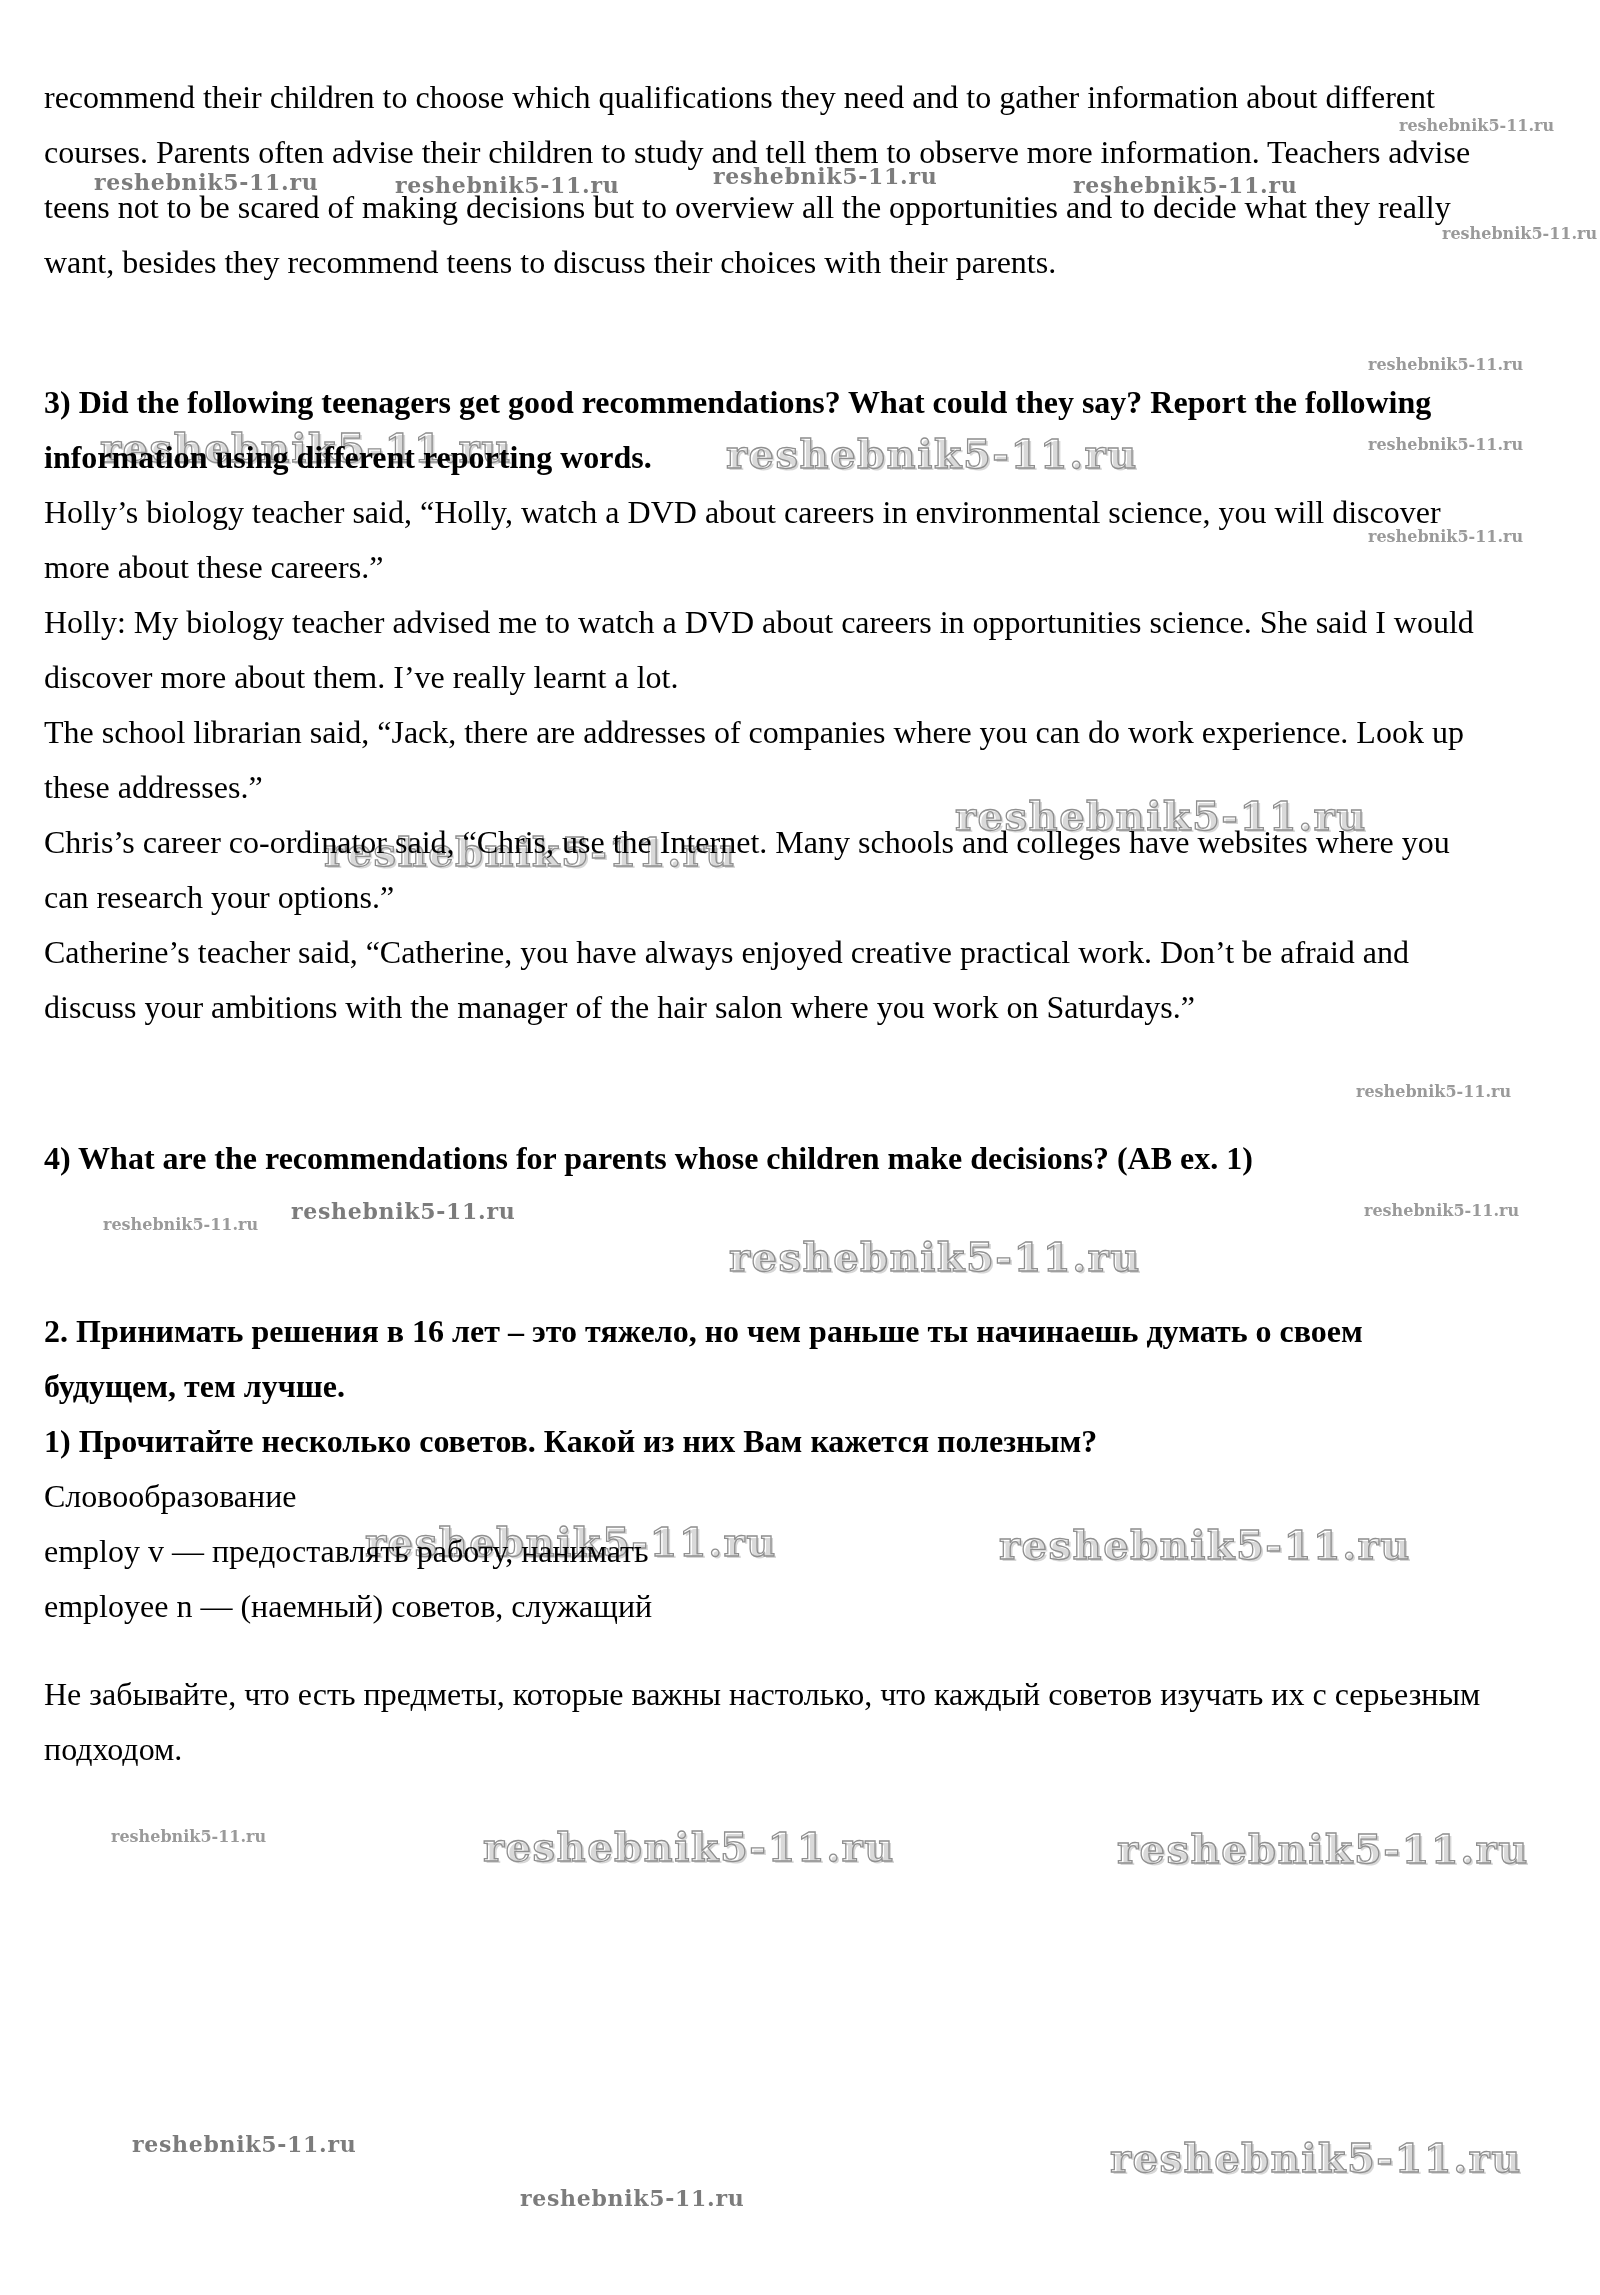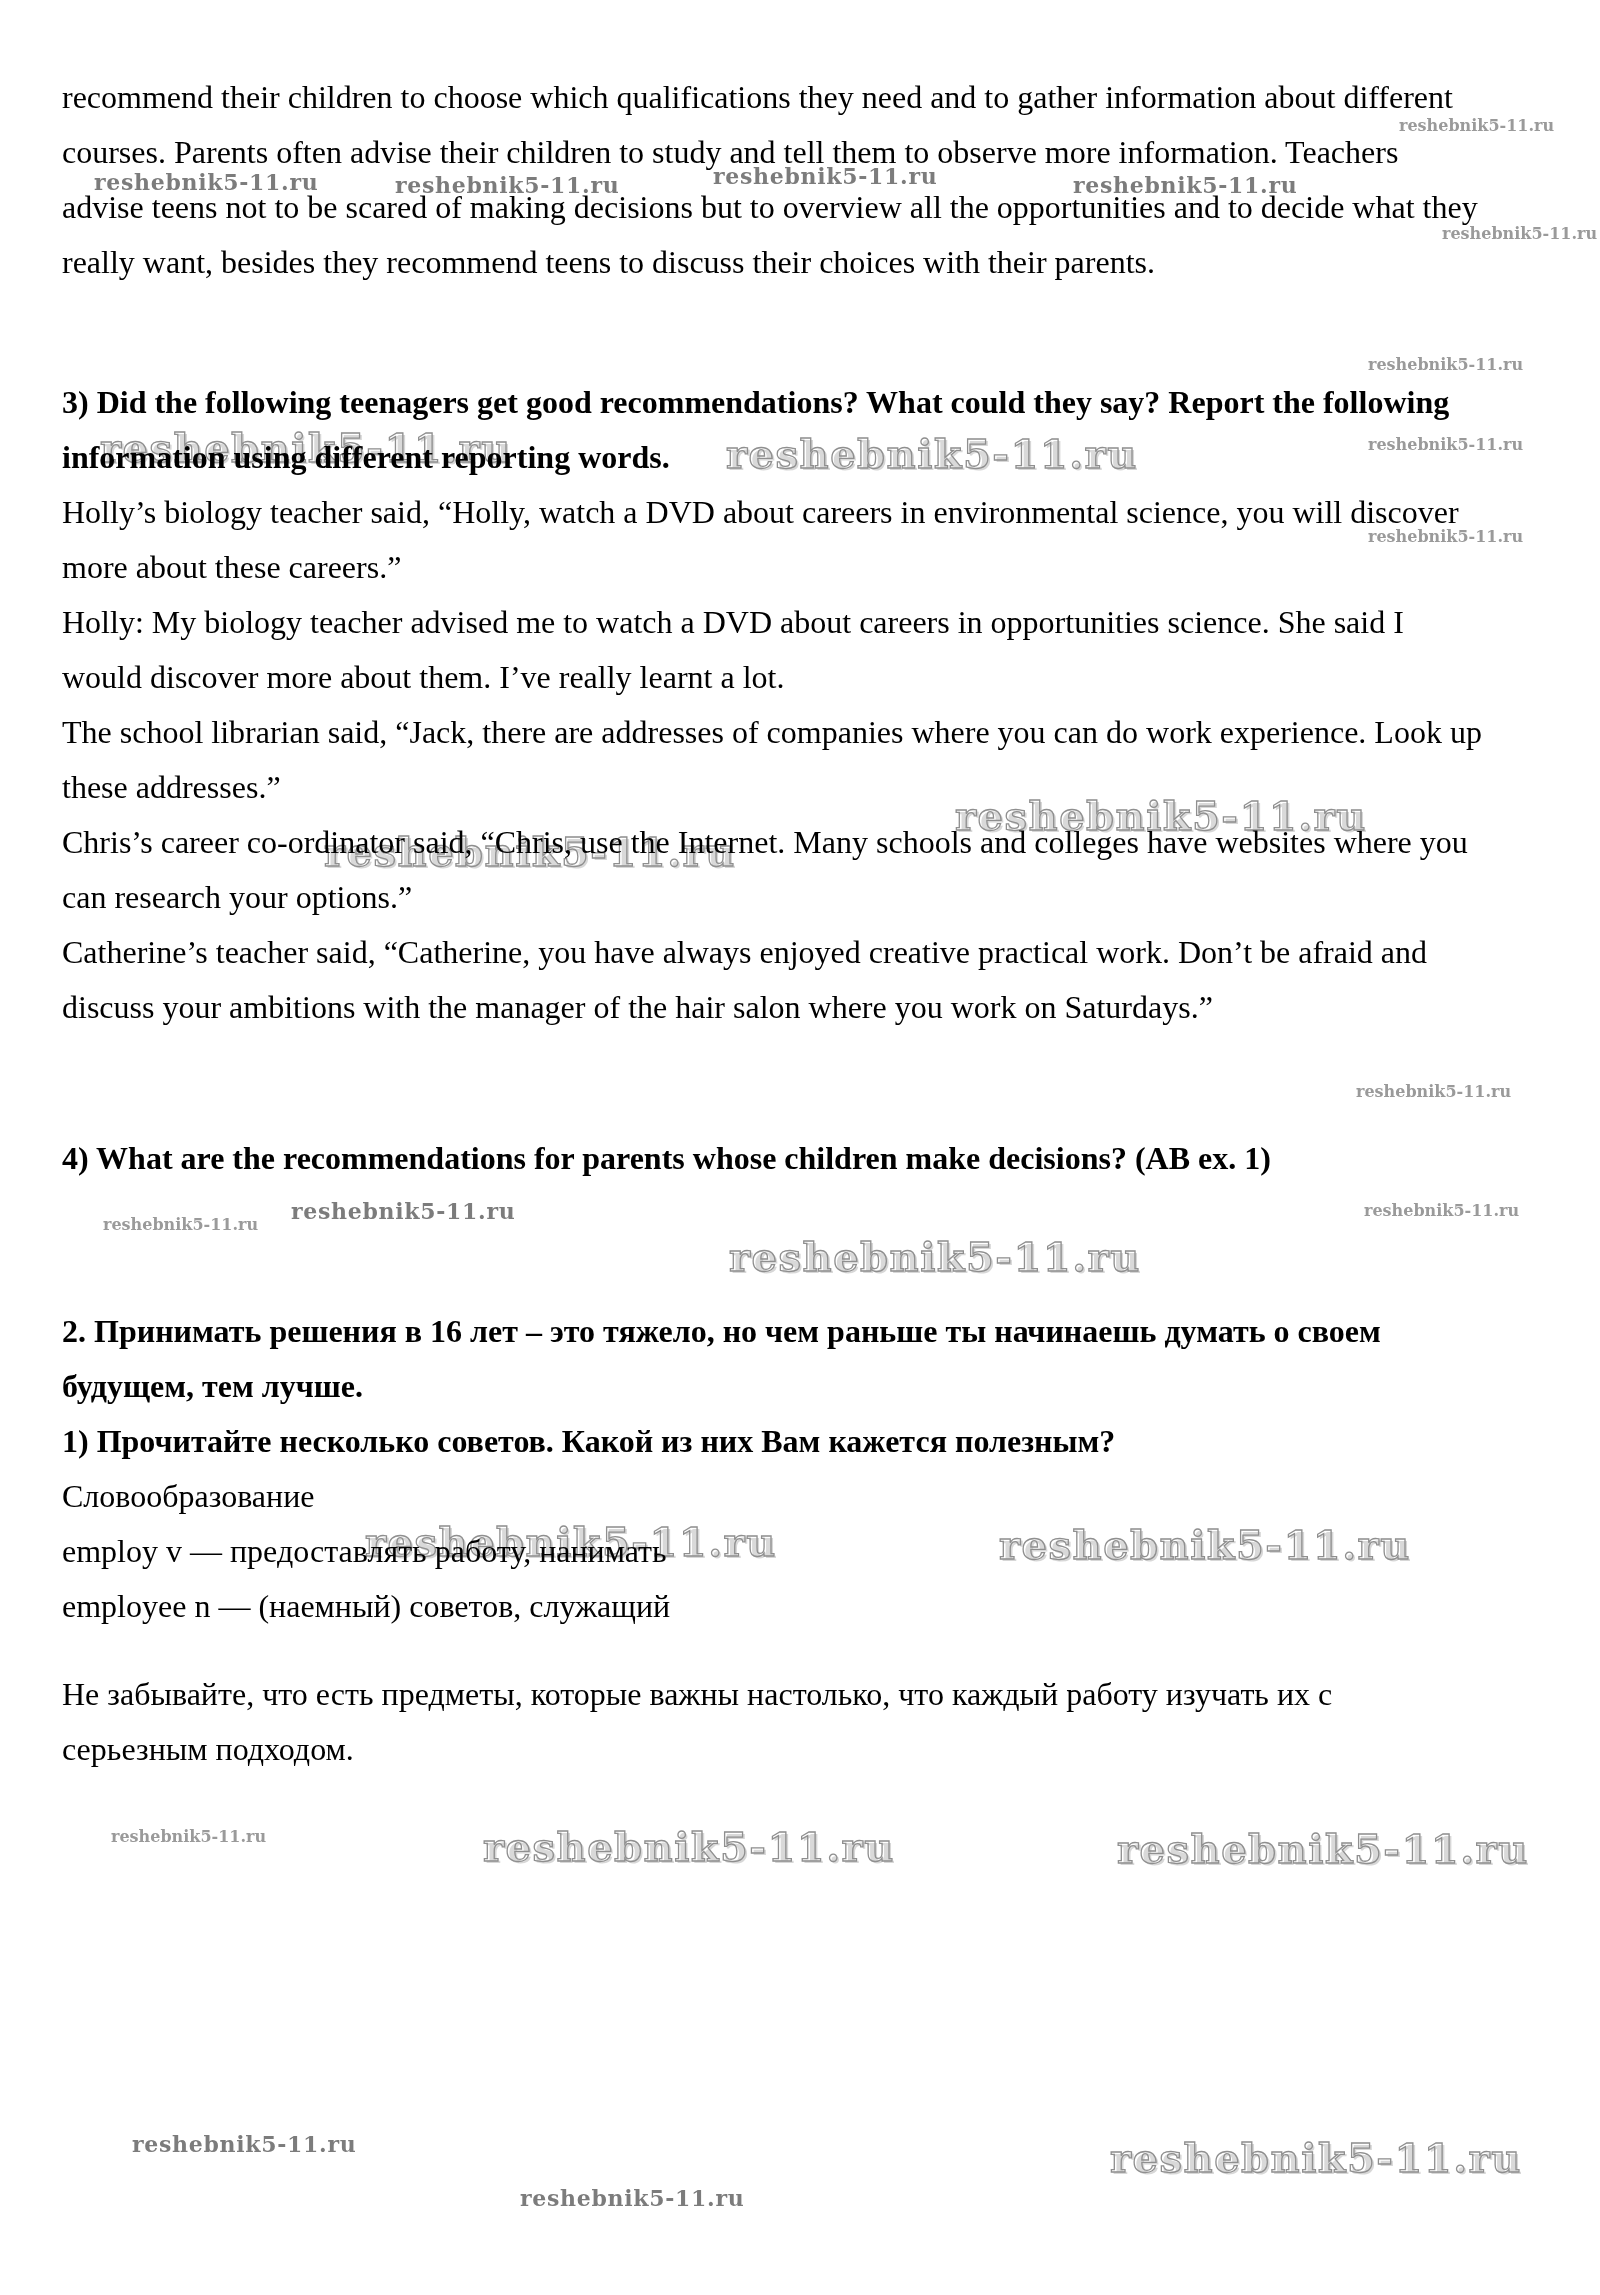"recommend their children to choose" .content { padding: 70px 118px 0 62px -> 70px 118px 0 44px }
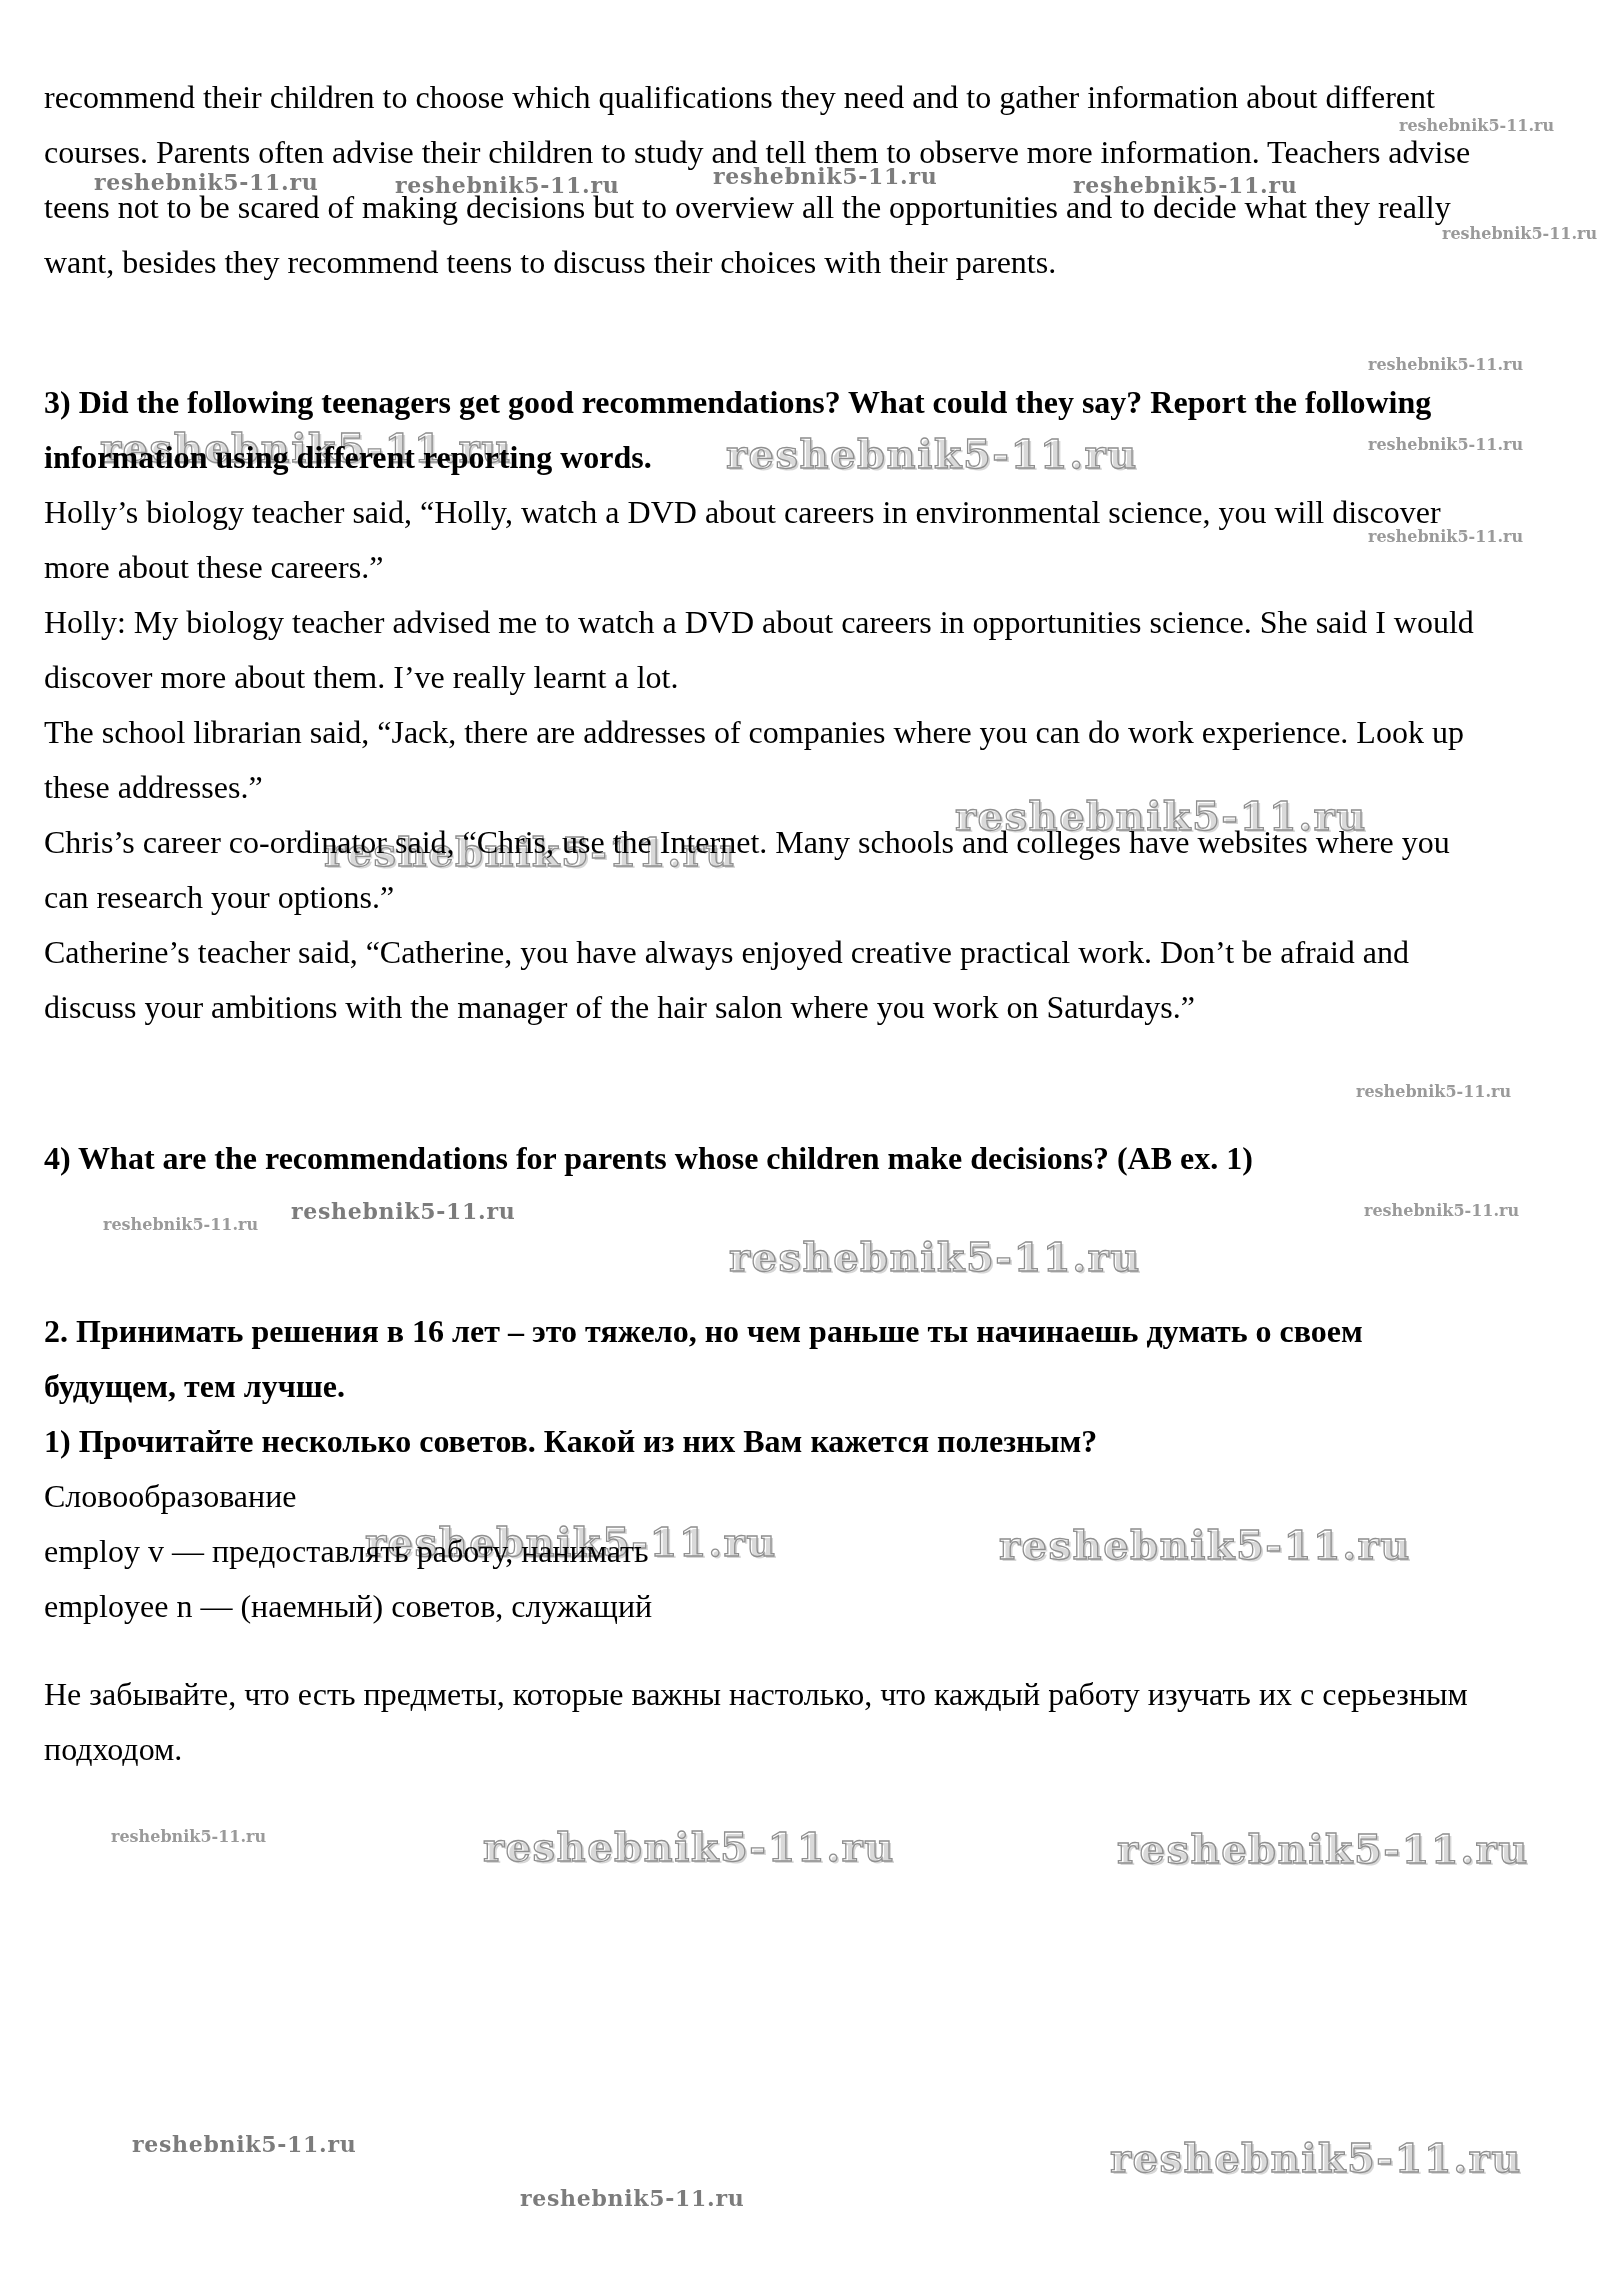"Не забывайте, что есть предметы," p.body-text { text: работу -> советов }
